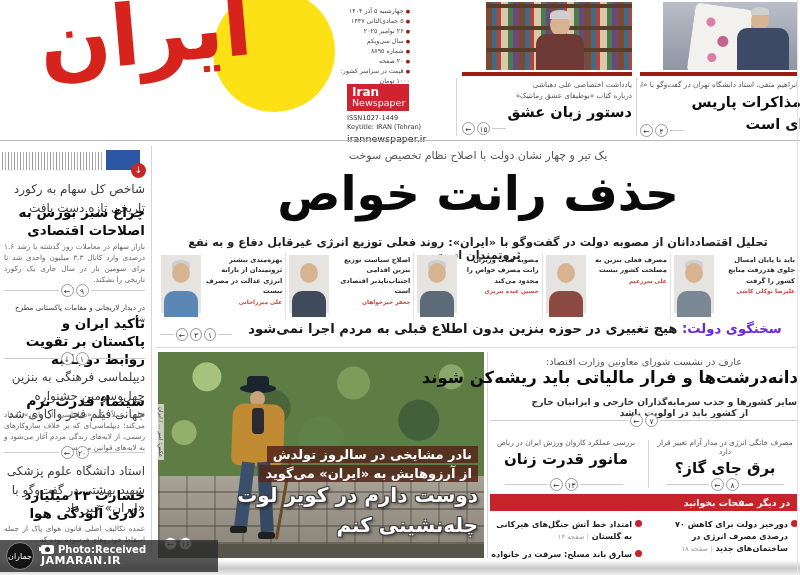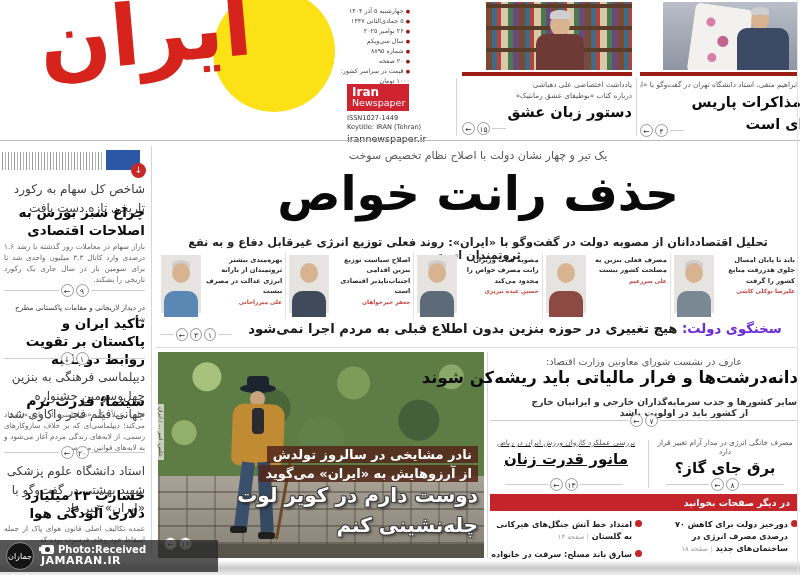"بررسی عملکرد کاروان ورزش ایران" div.abs { text-decoration: underline -> none }
